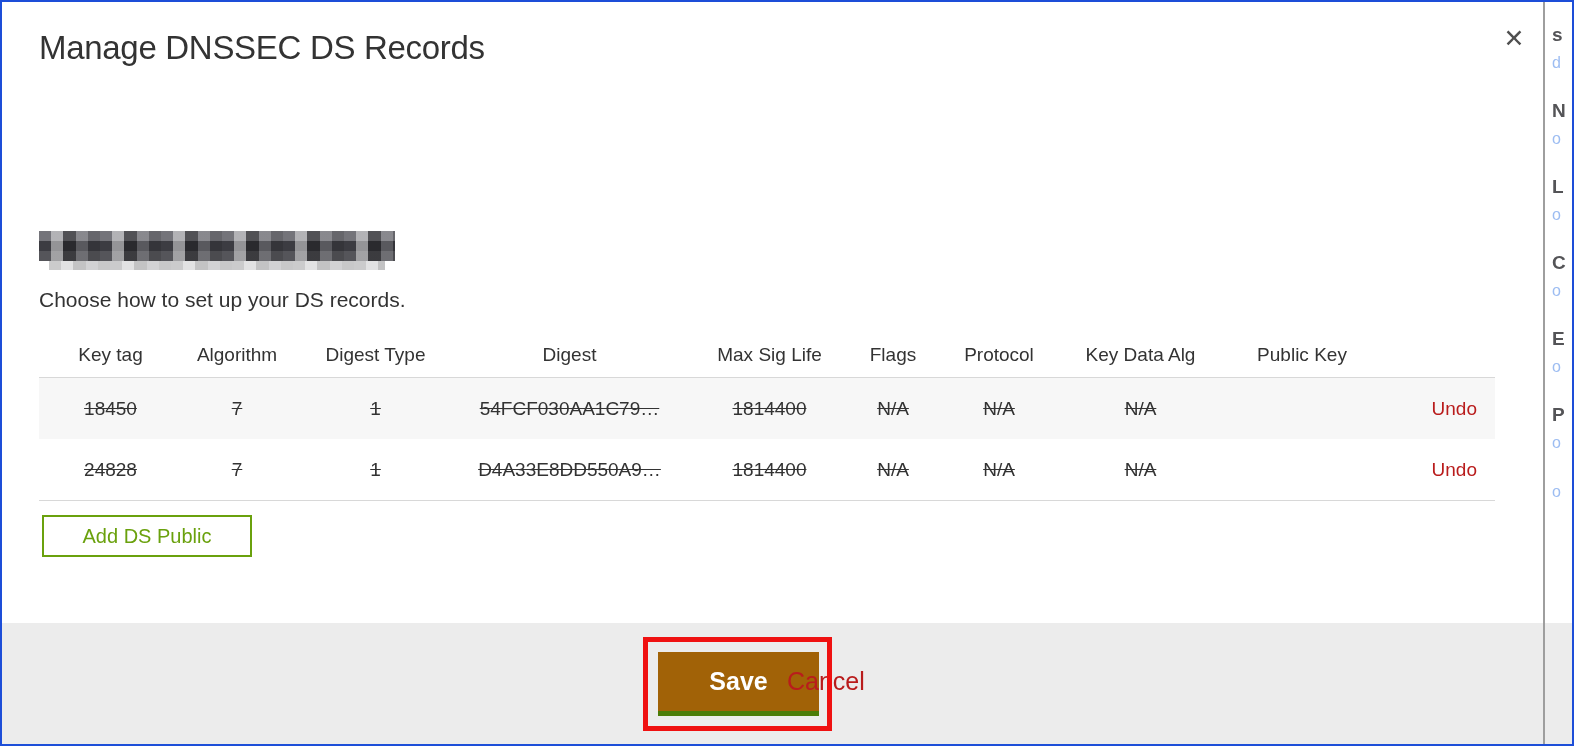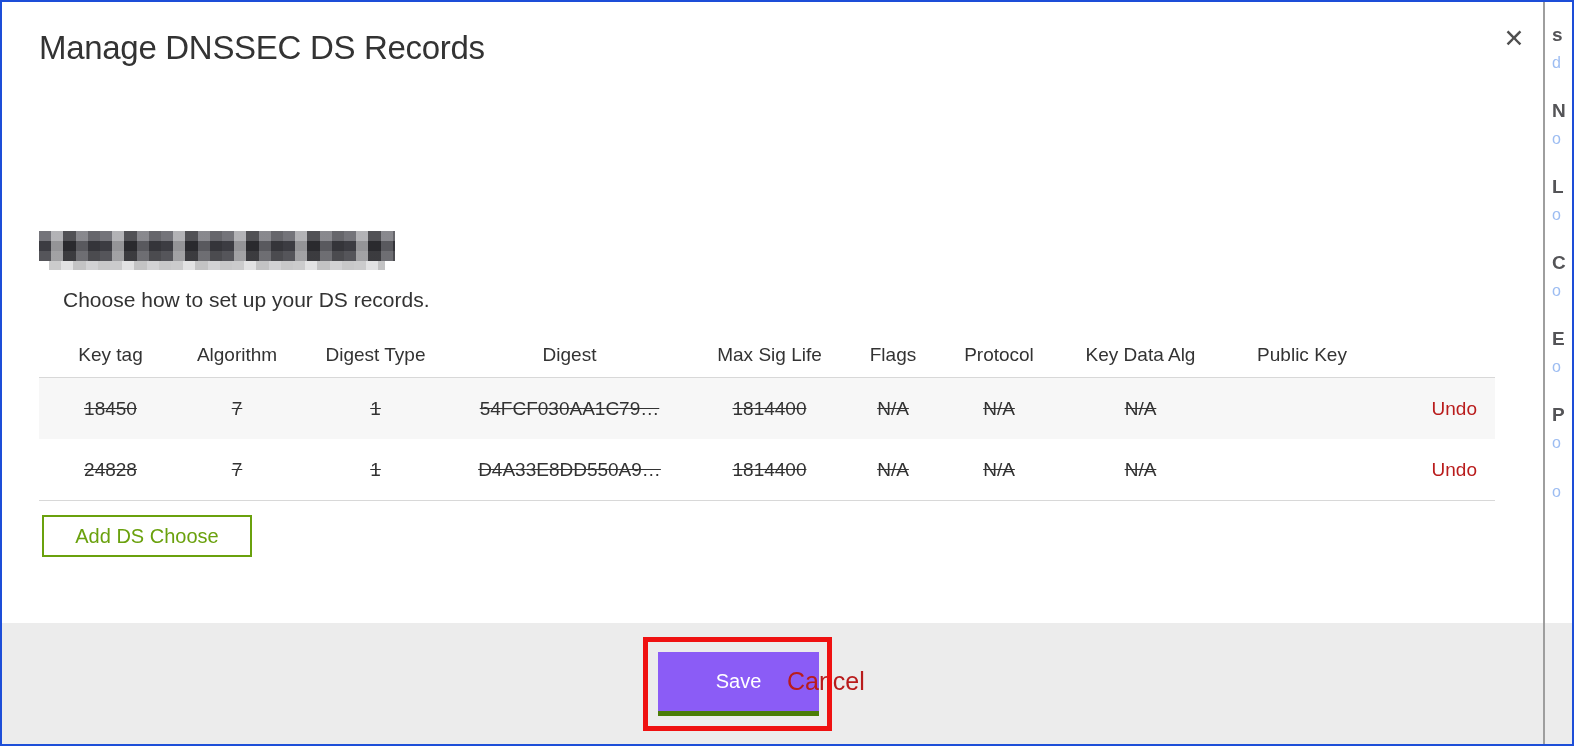"Choose how to set up" .subtitle { margin-left: 24px -> none }
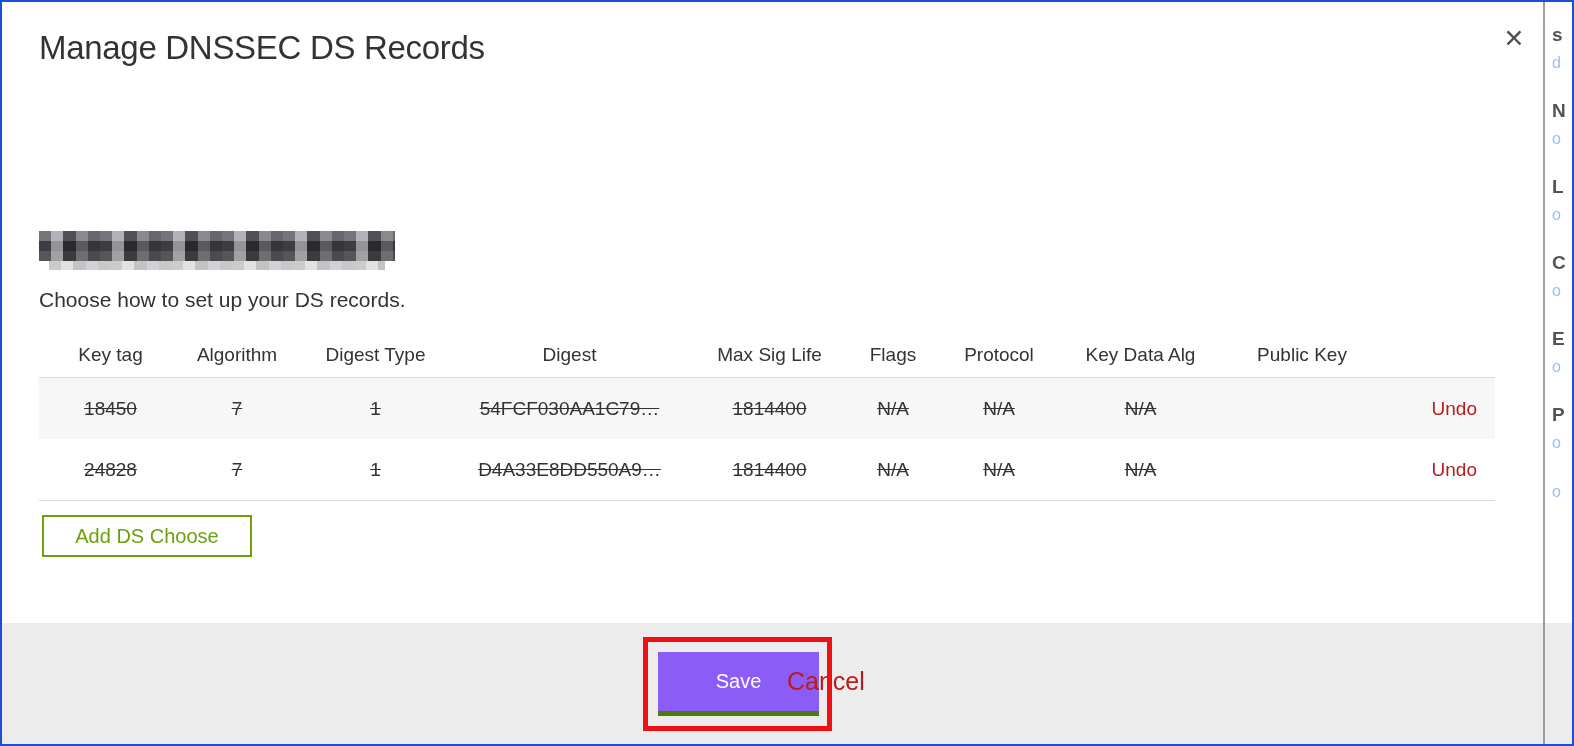"Add DS Choose" button.add-btn { text: Choose -> Public }
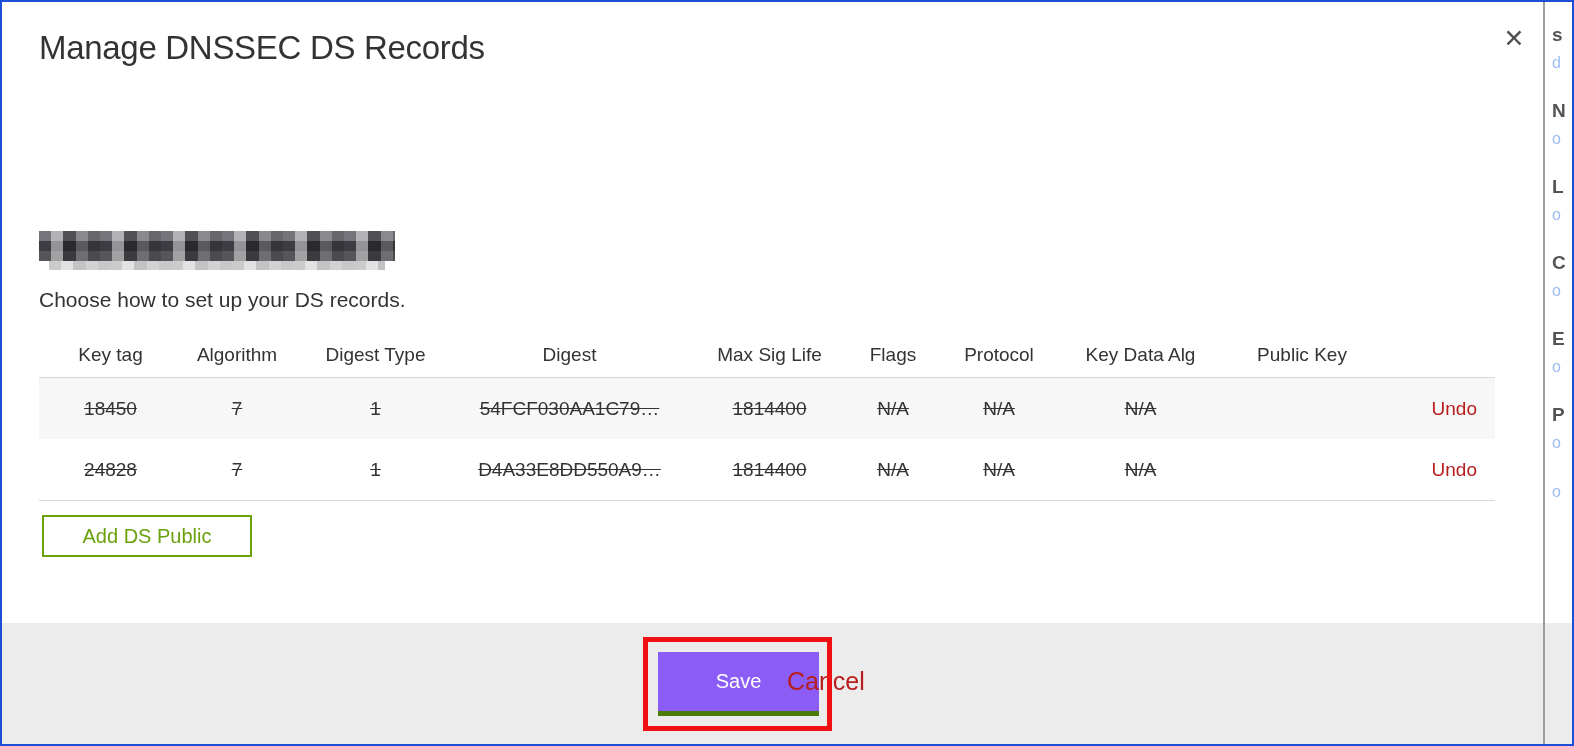"Save" .save-btn { background: #8b5cf6 -> #a16207; font-size: 20px -> 25px; font-weight: none -> bold }
